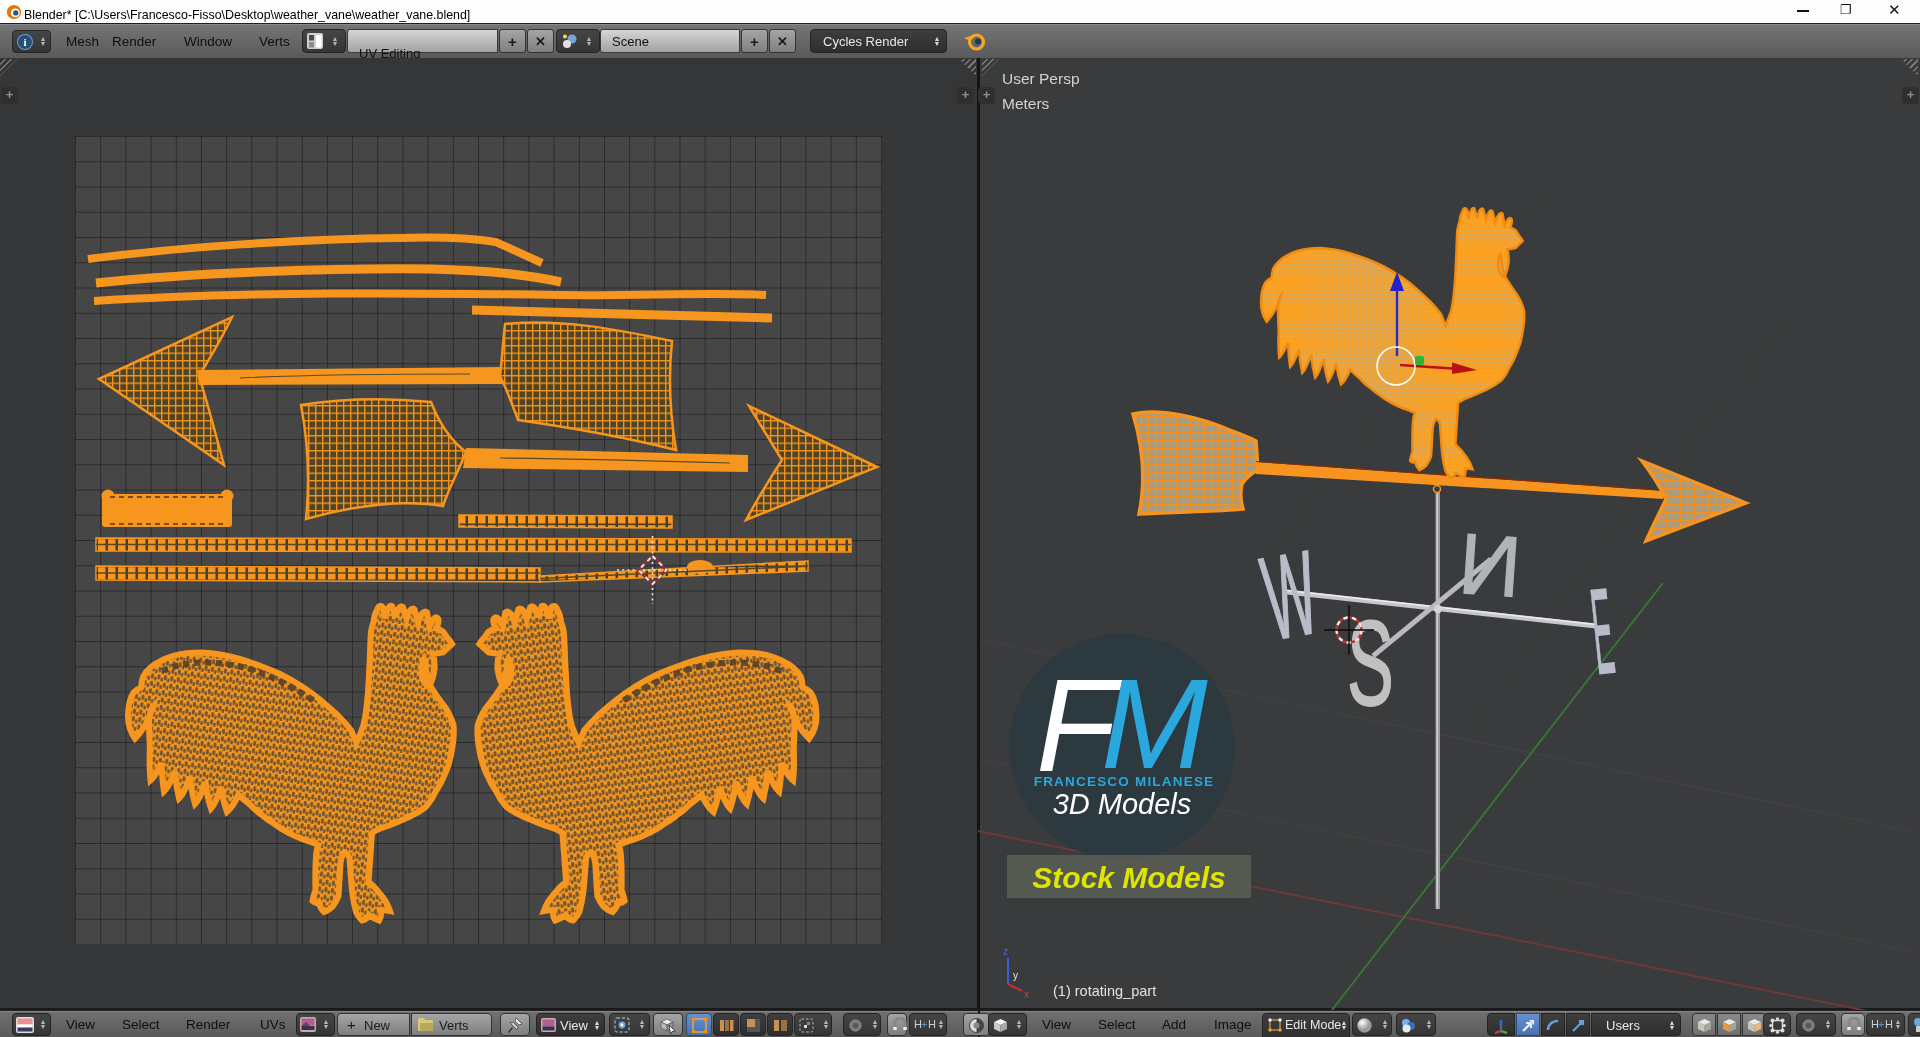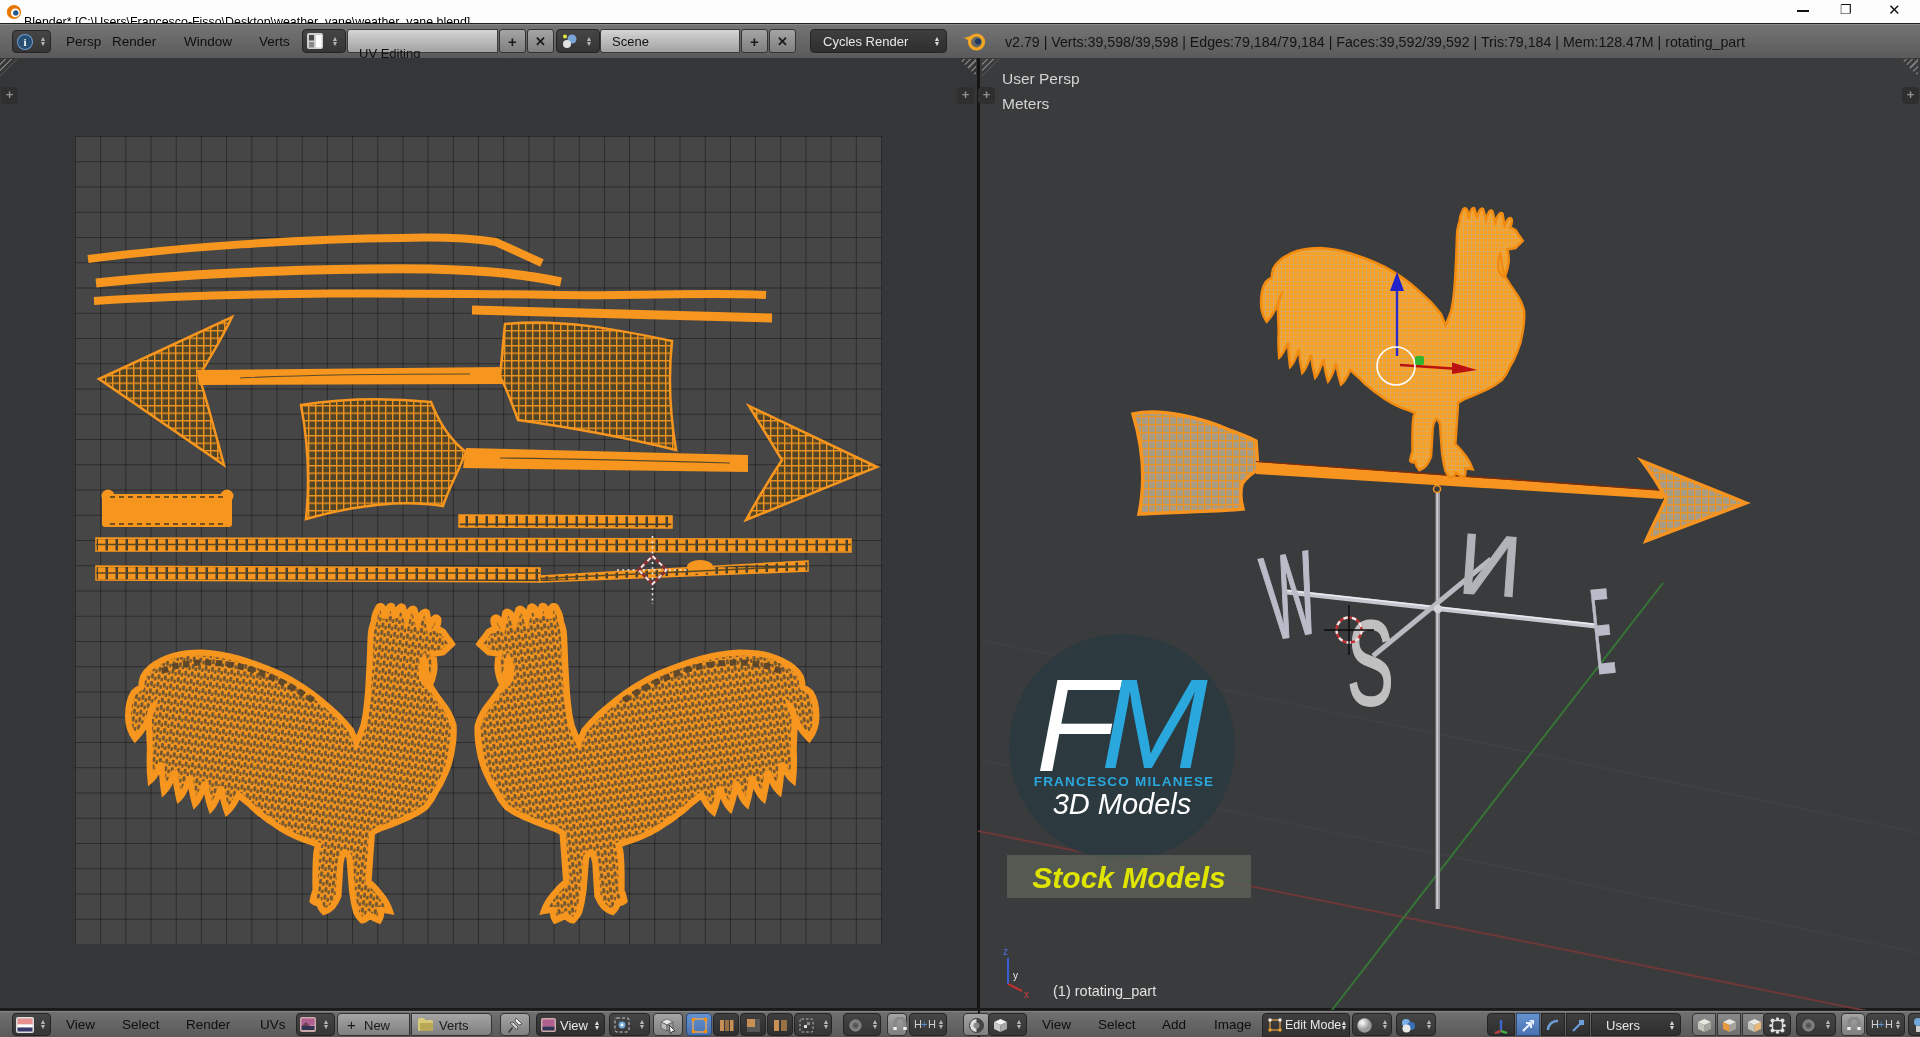"Blender*" span.abs { top: 15px -> 8px }
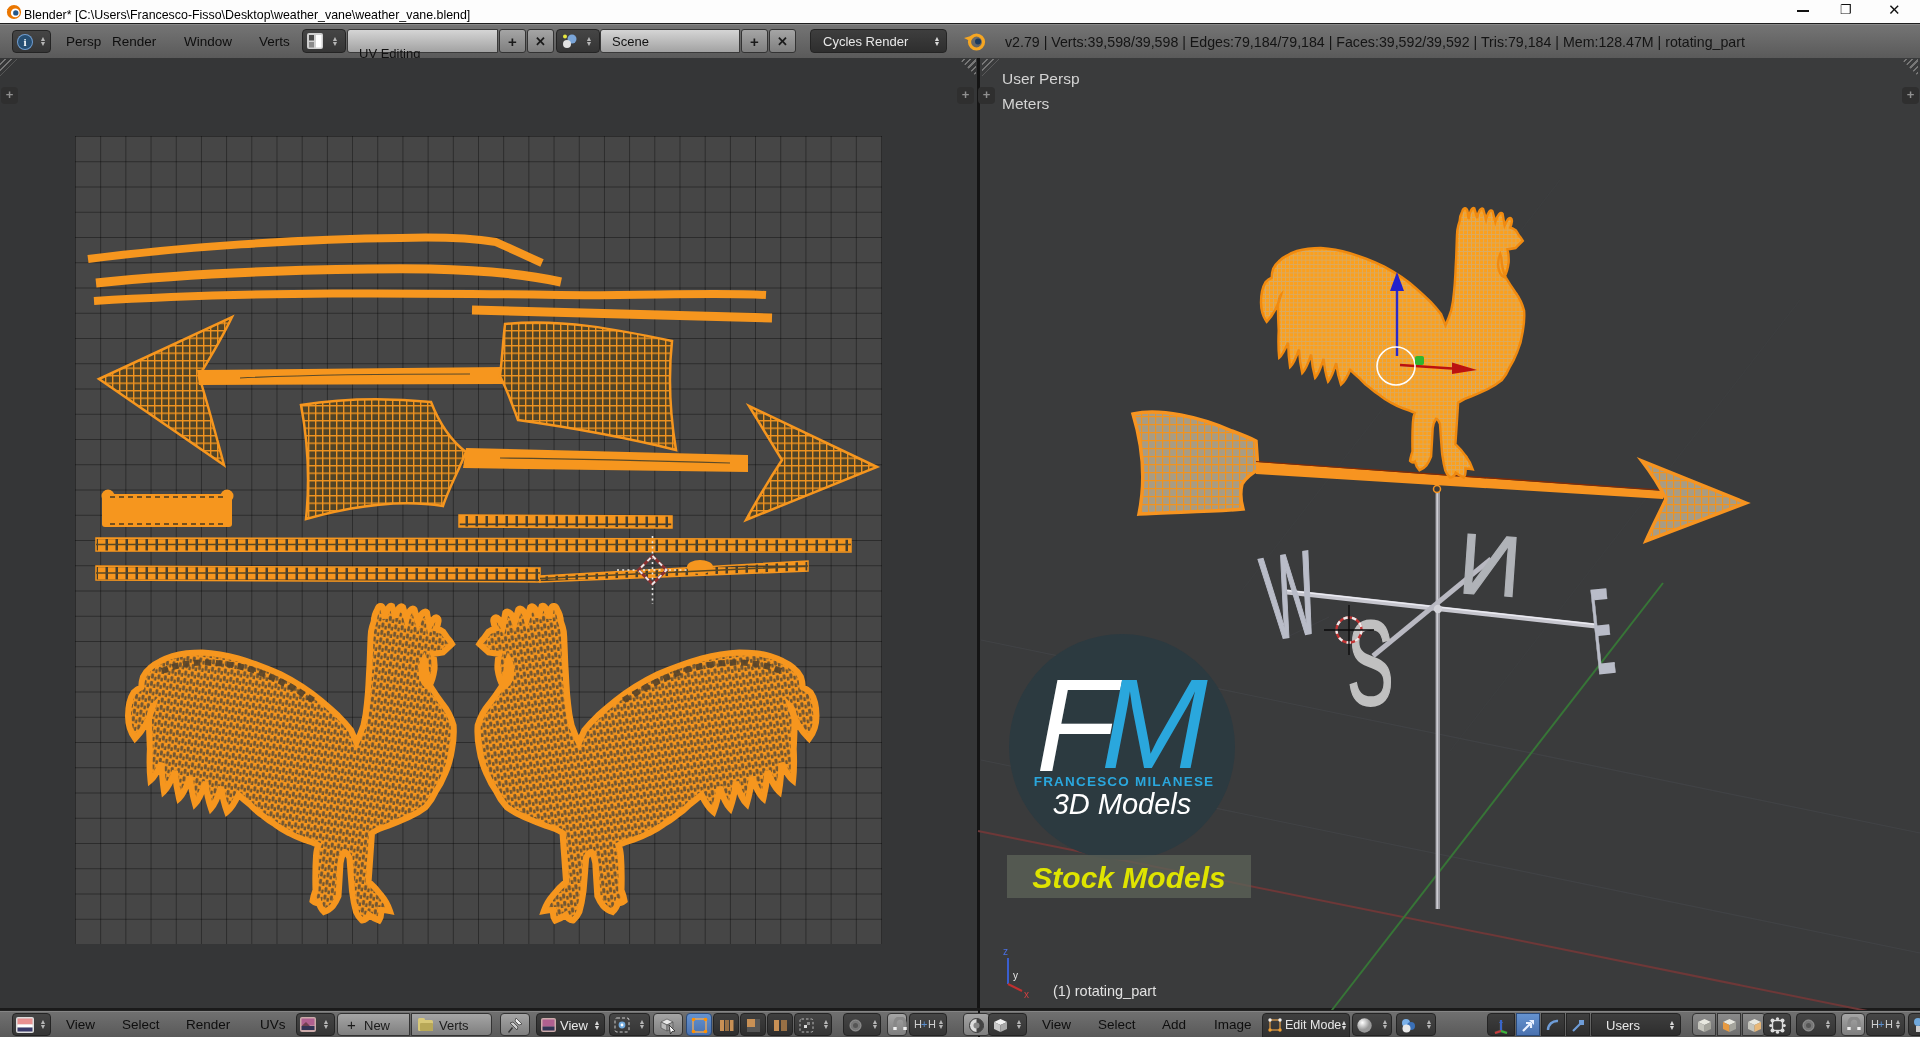"Persp" span.mtxt { text: Persp -> Mesh }
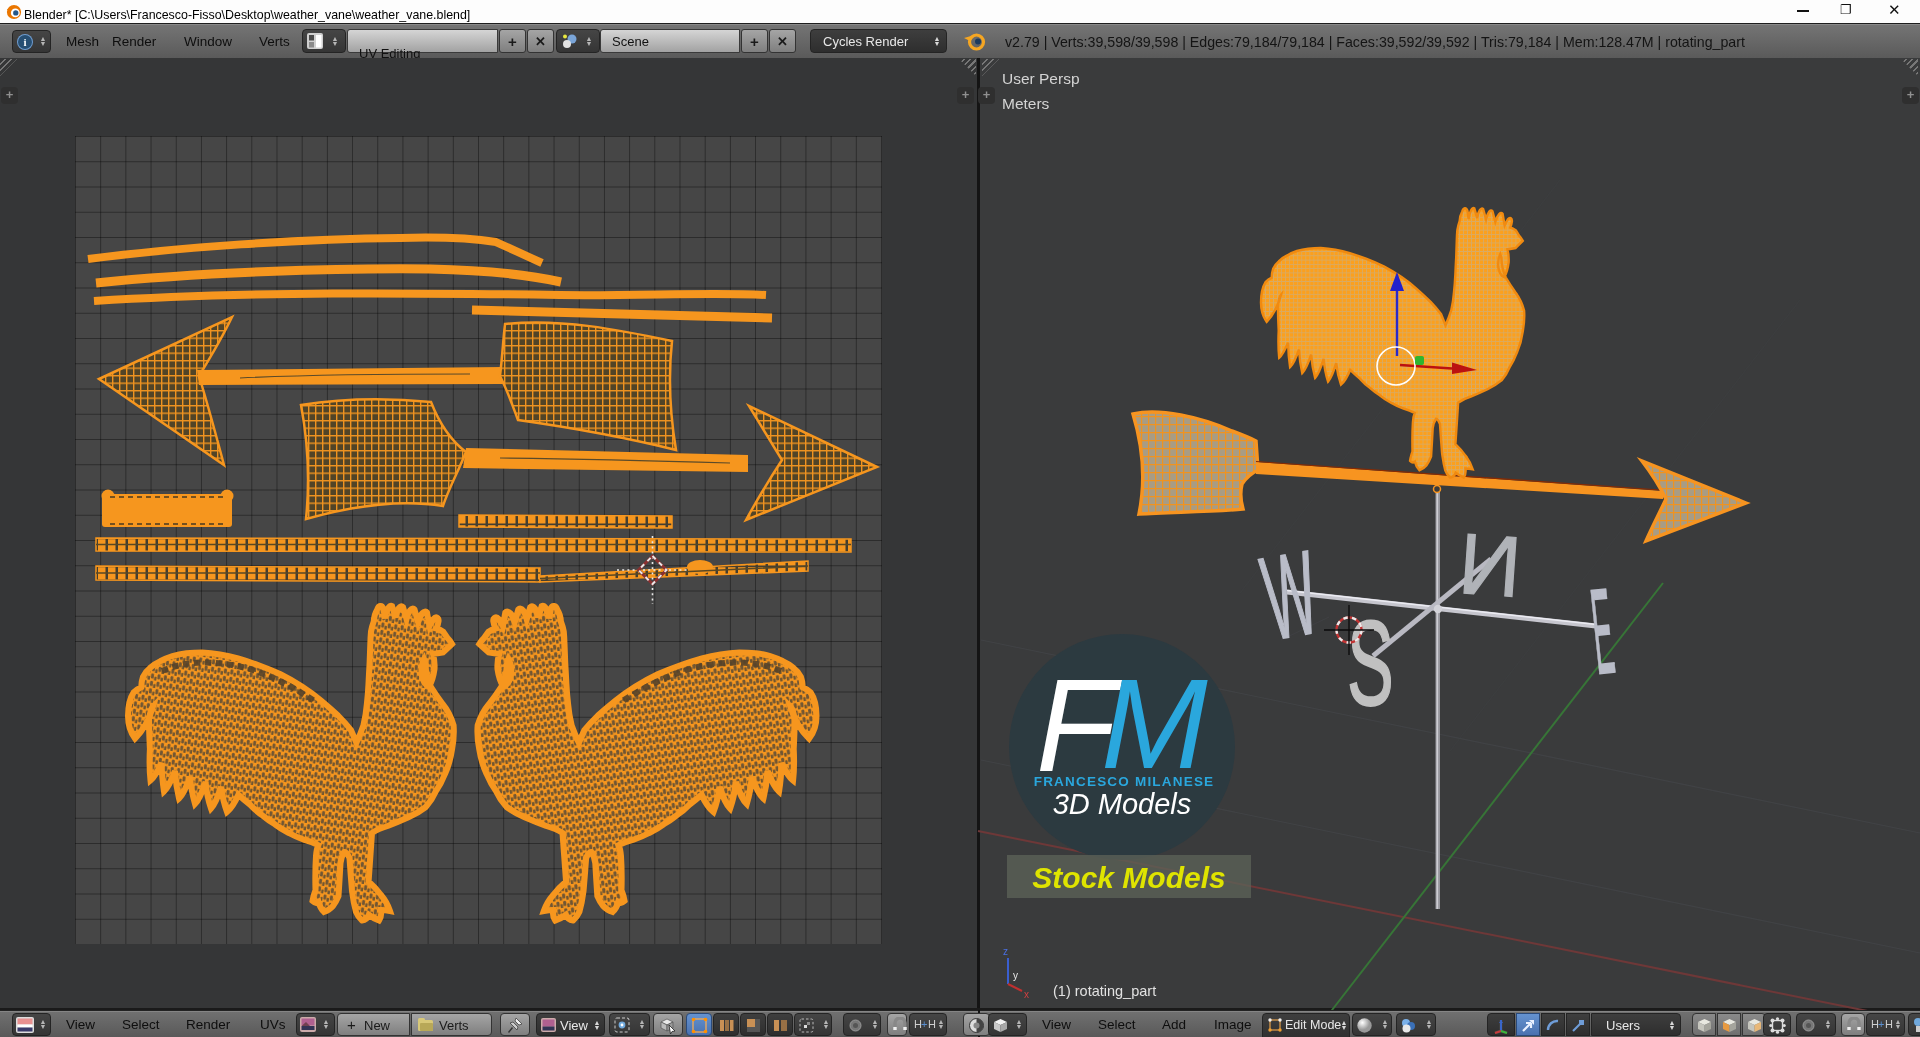"v2.79 | Verts:39,598/39,598 |" span.mtxtb { html: <span>v2.79 | Verts:39,598/39,598 | Edges:79,184/79,184 | Faces:39,592/39,592 | Tris:79,184 | Mem:128.47M | rotating_part</span> -> none }
